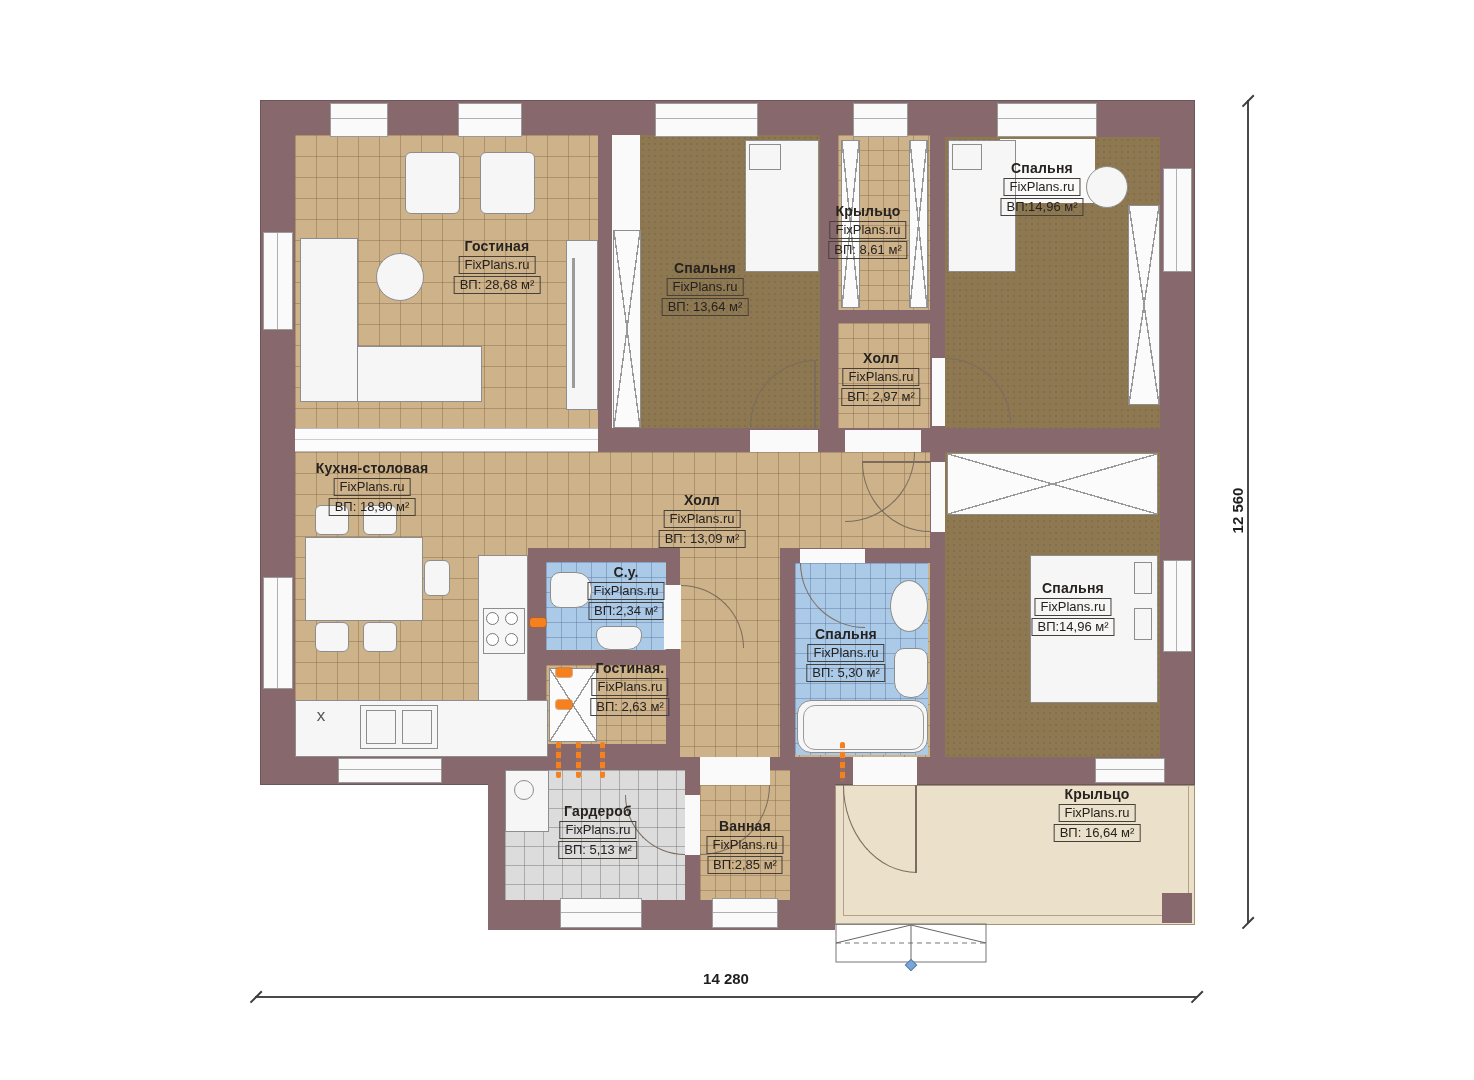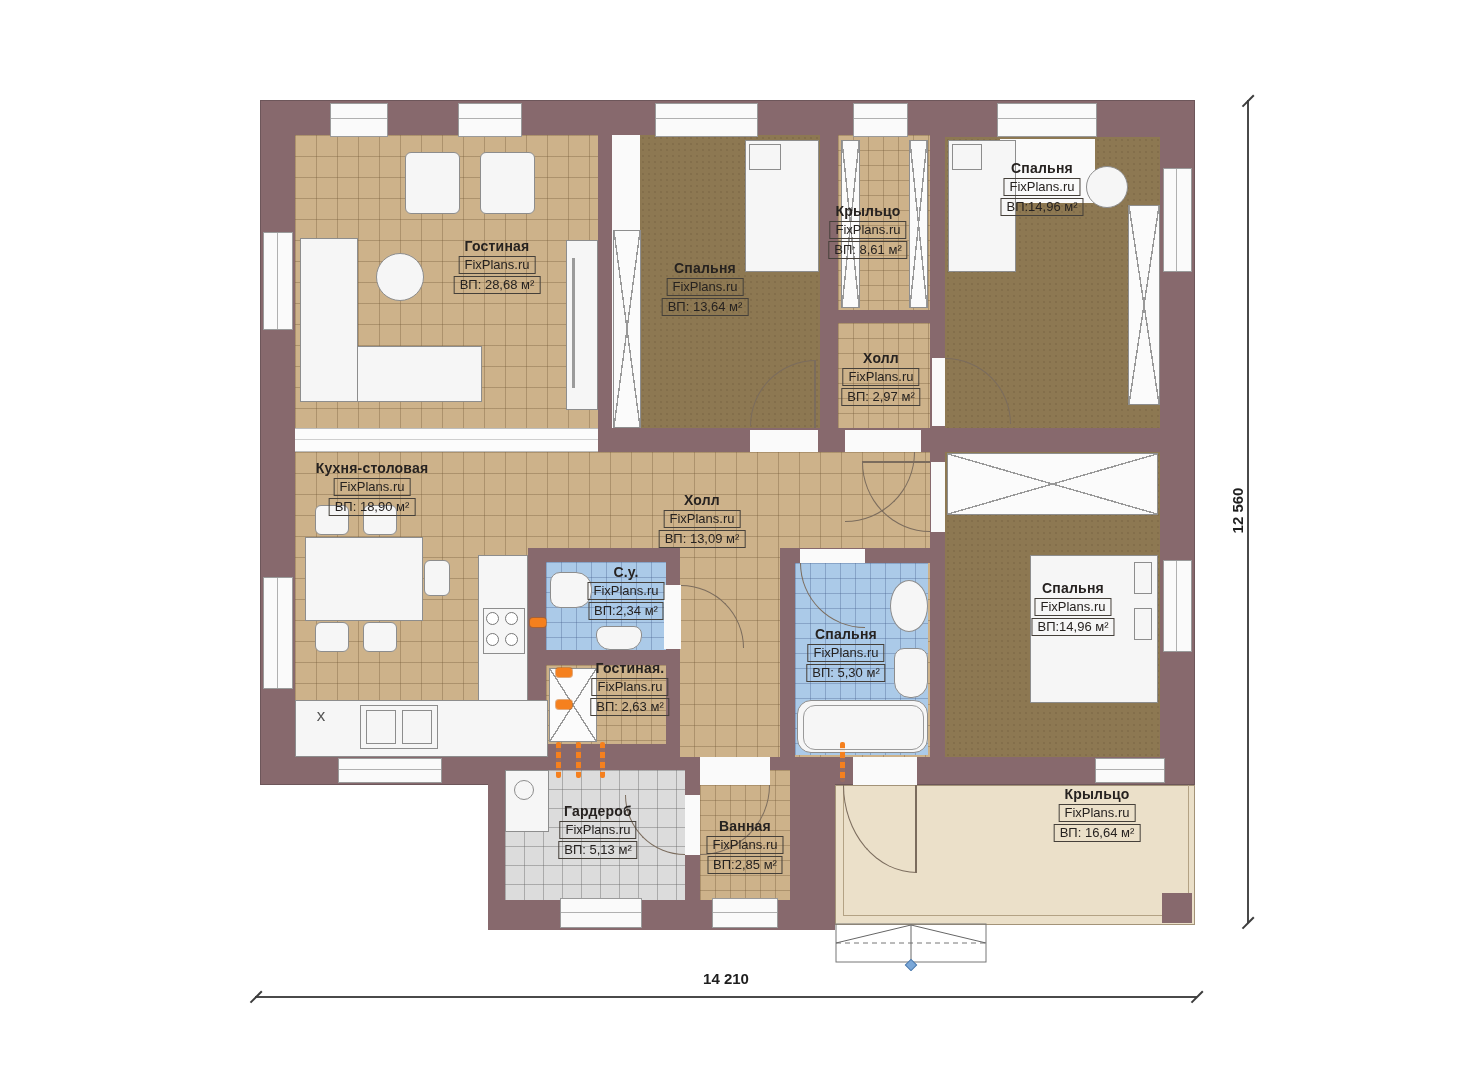"14 210" div.dimlabel { text: 14 210 -> 14 280 }
